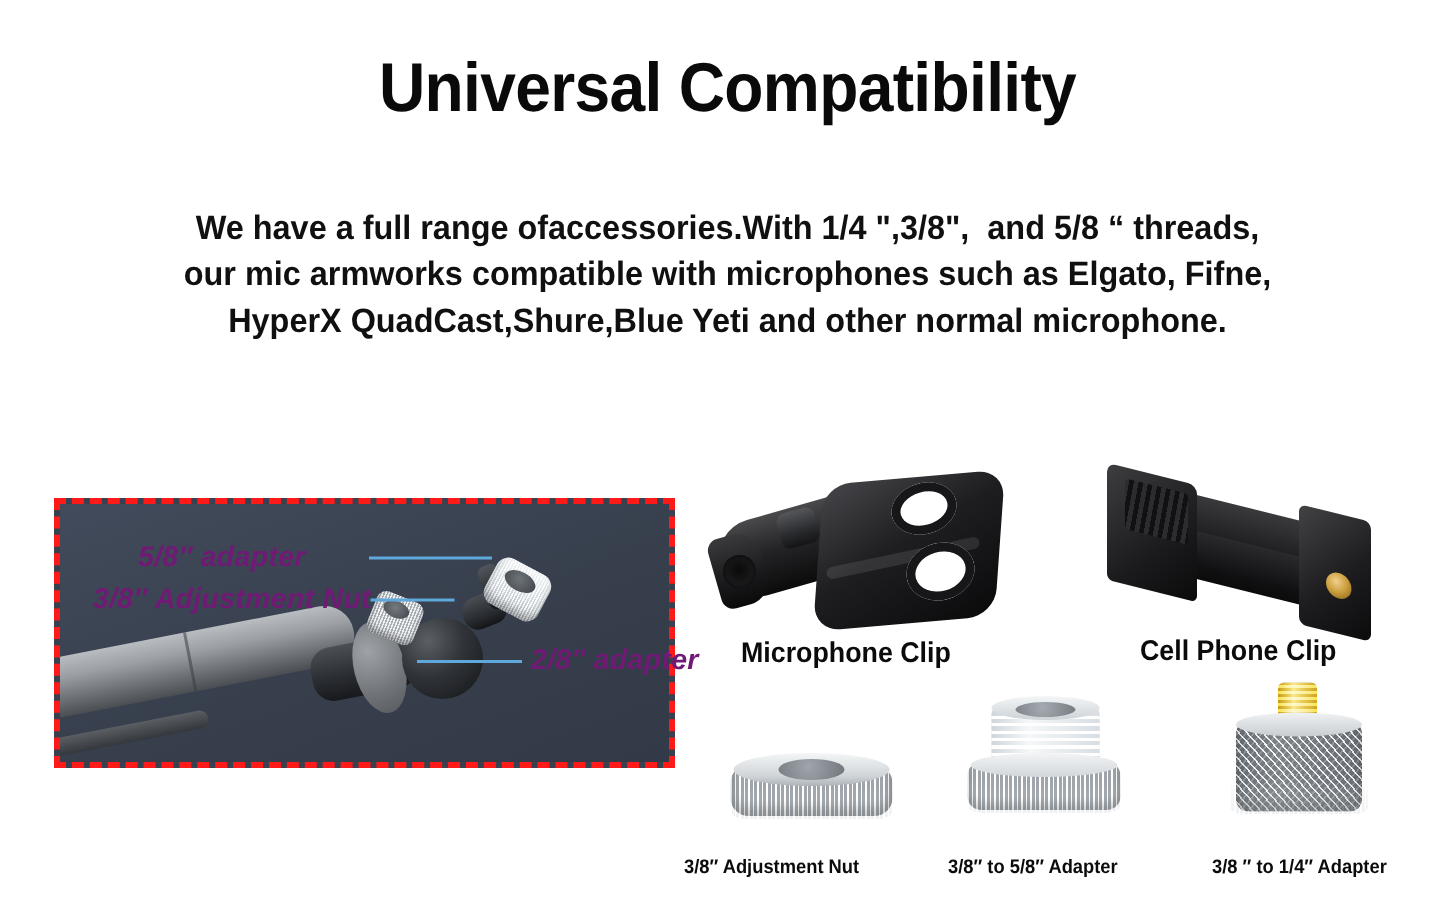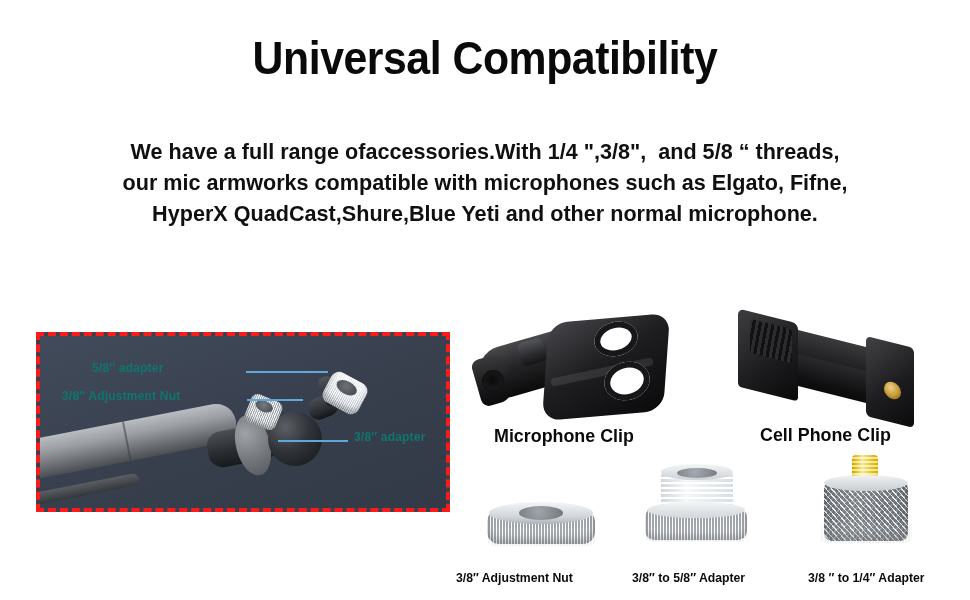"5/8″ adapter" .callout { color: #0f766e -> #701a75; font-size: 12px -> 19px; font-style: none -> italic }
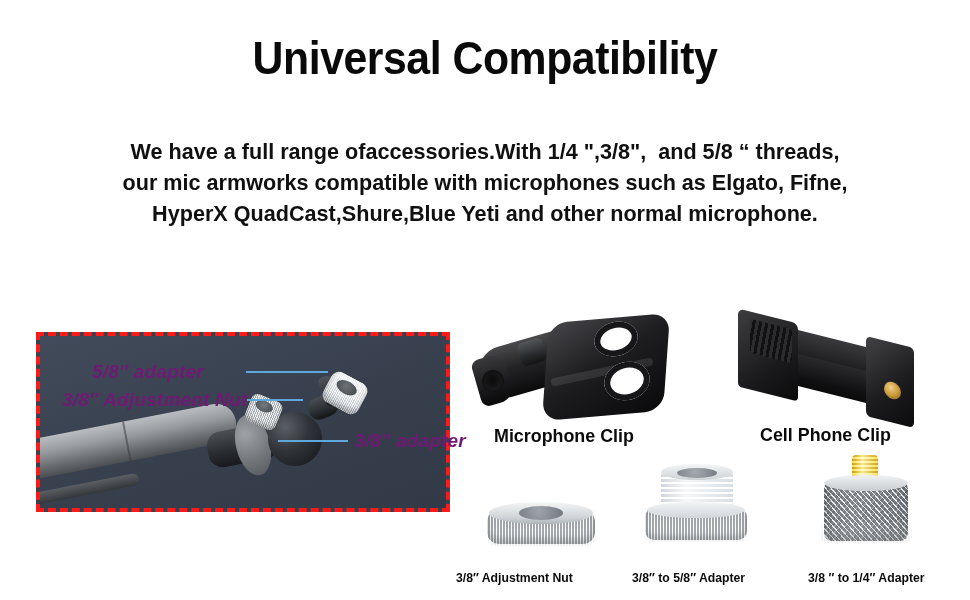"3/8″ adapter" div.callout { text: 3/8 -> 2/8 }
